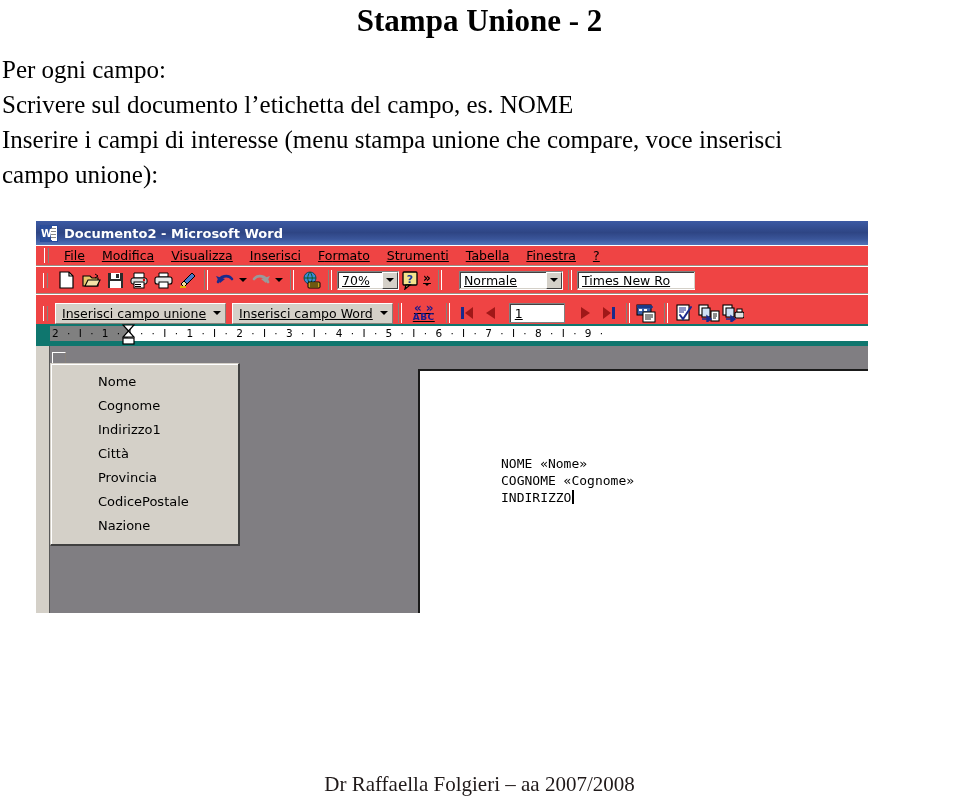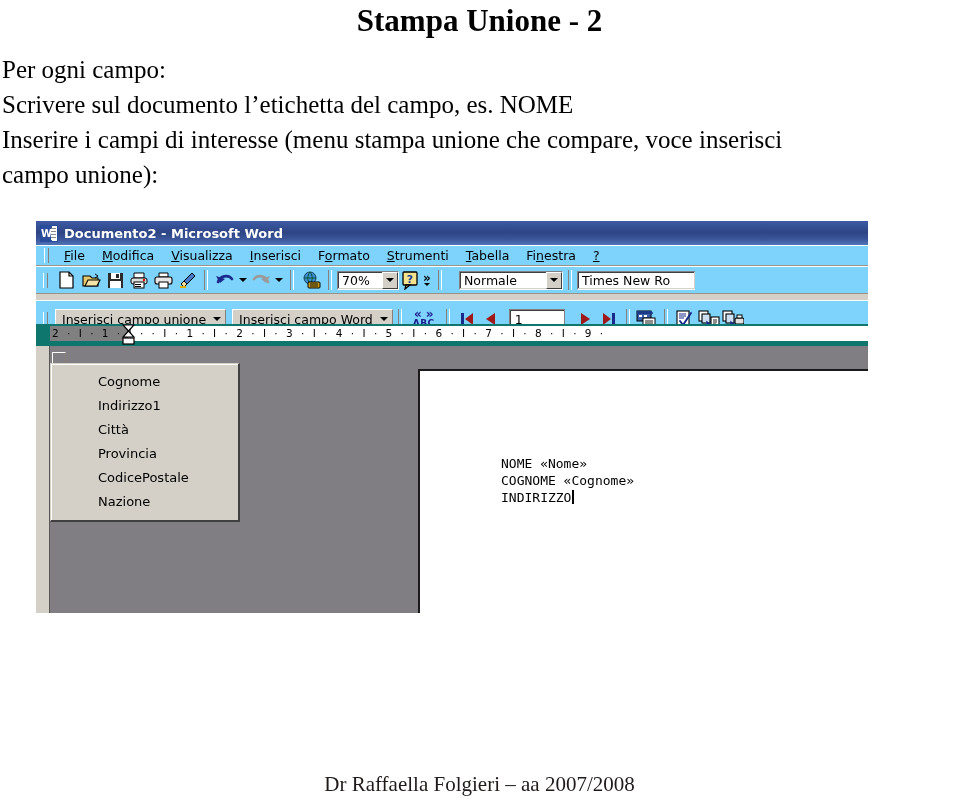"File" .bar { background: #7dd3fc -> #ef4444; text-decoration: none -> underline }
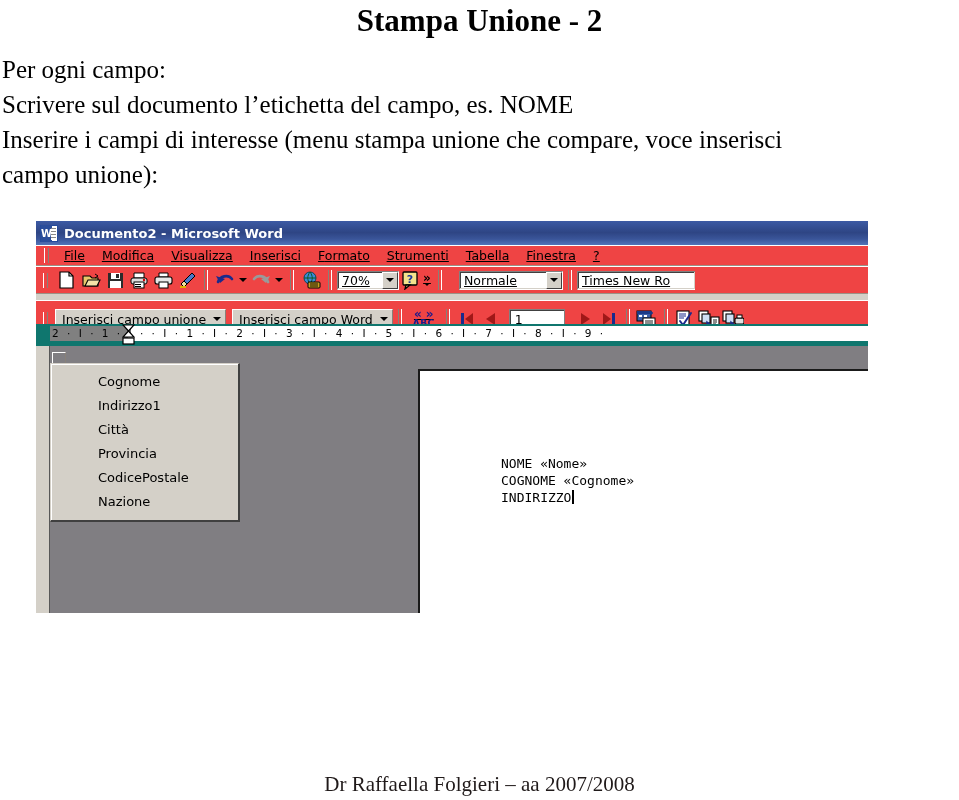"Inserisci campo unione" .toolbar2 { top: 79px -> 73px }
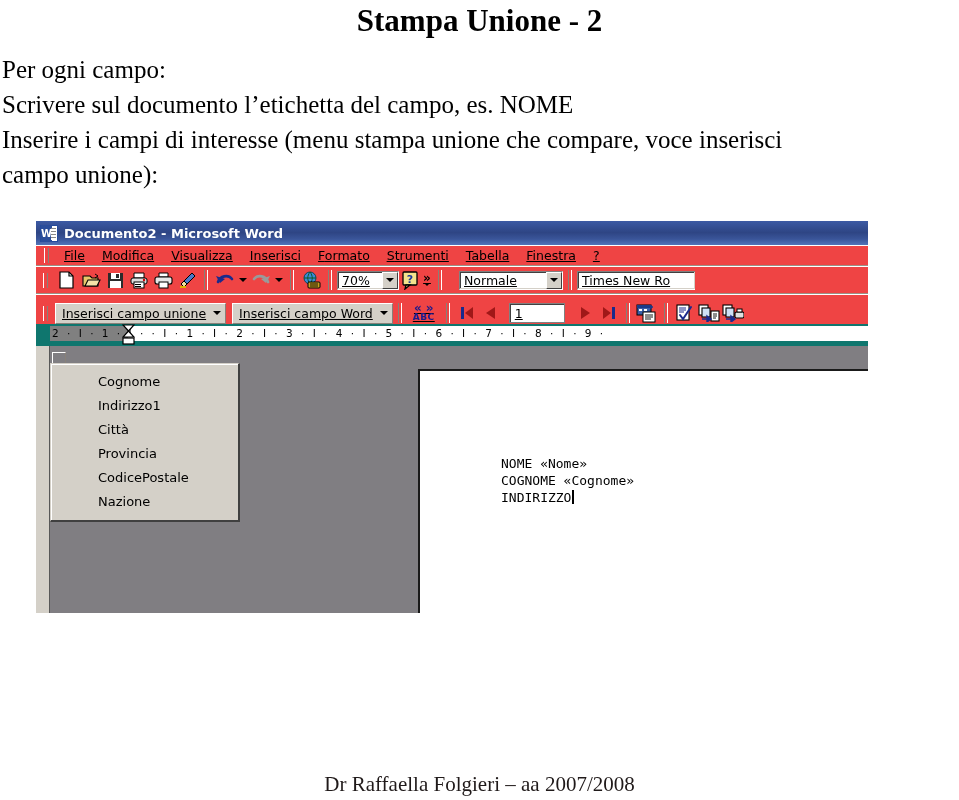"Nome" div.dropdown-item { html: none -> <div>Nome</div> }
